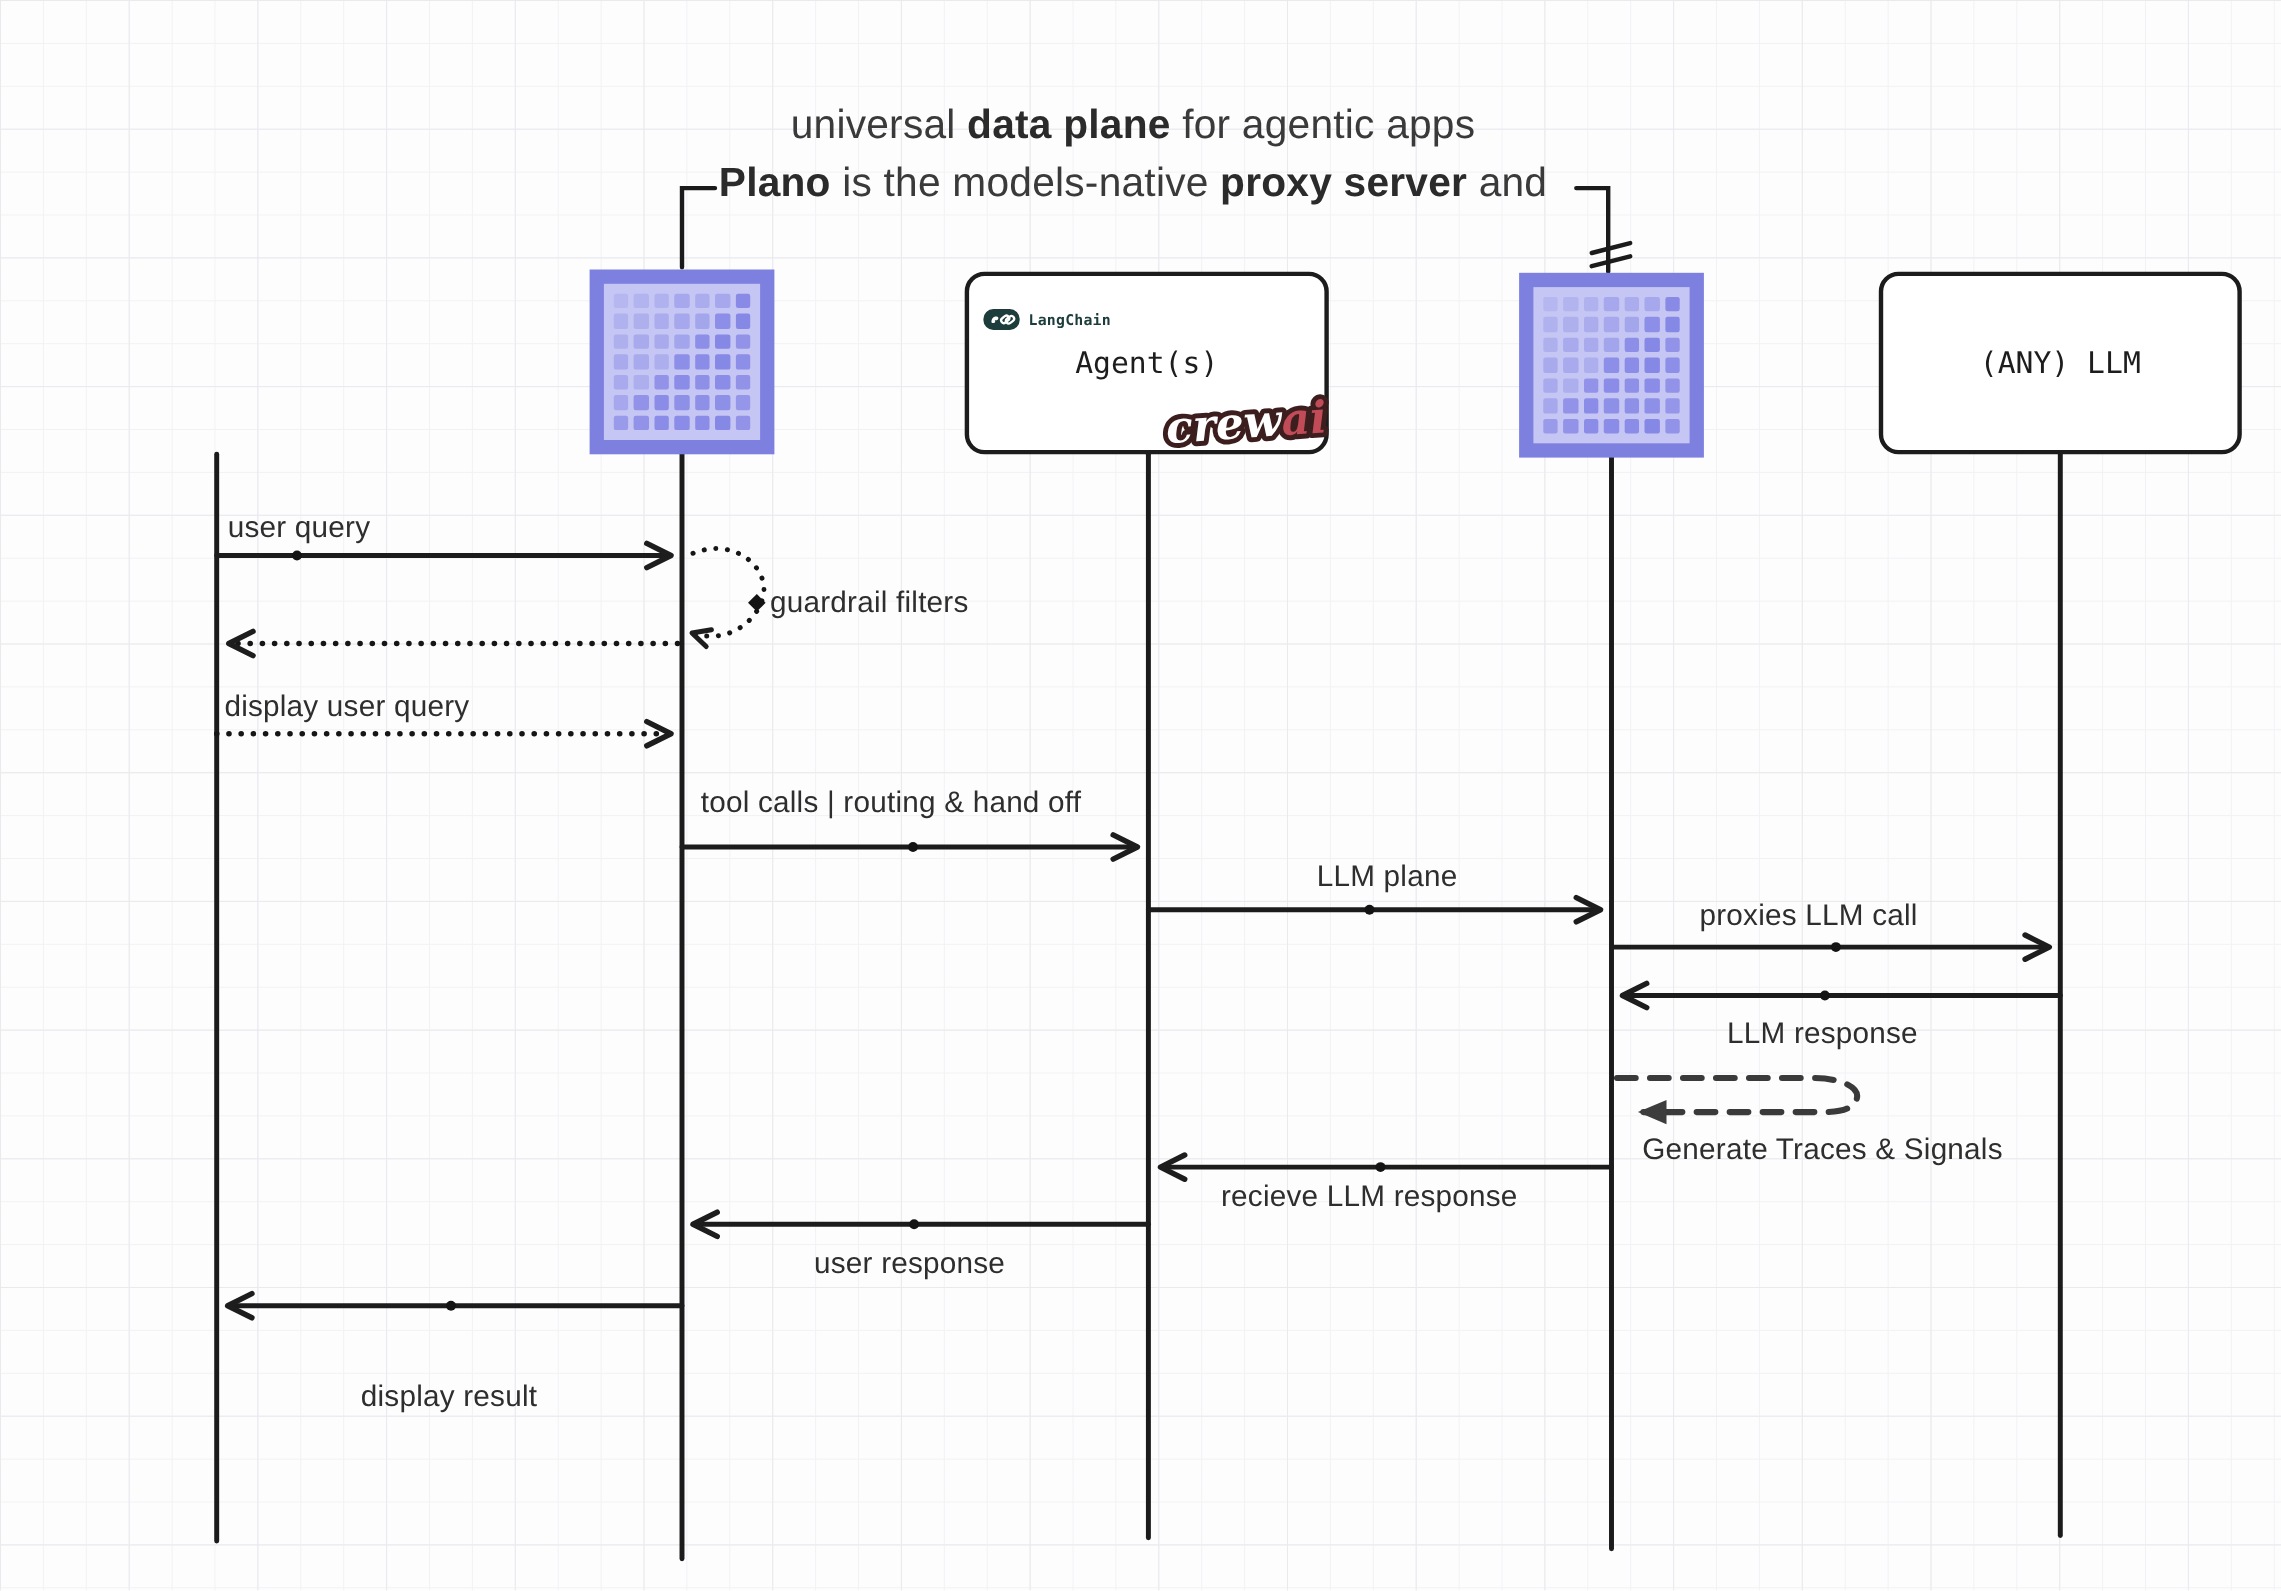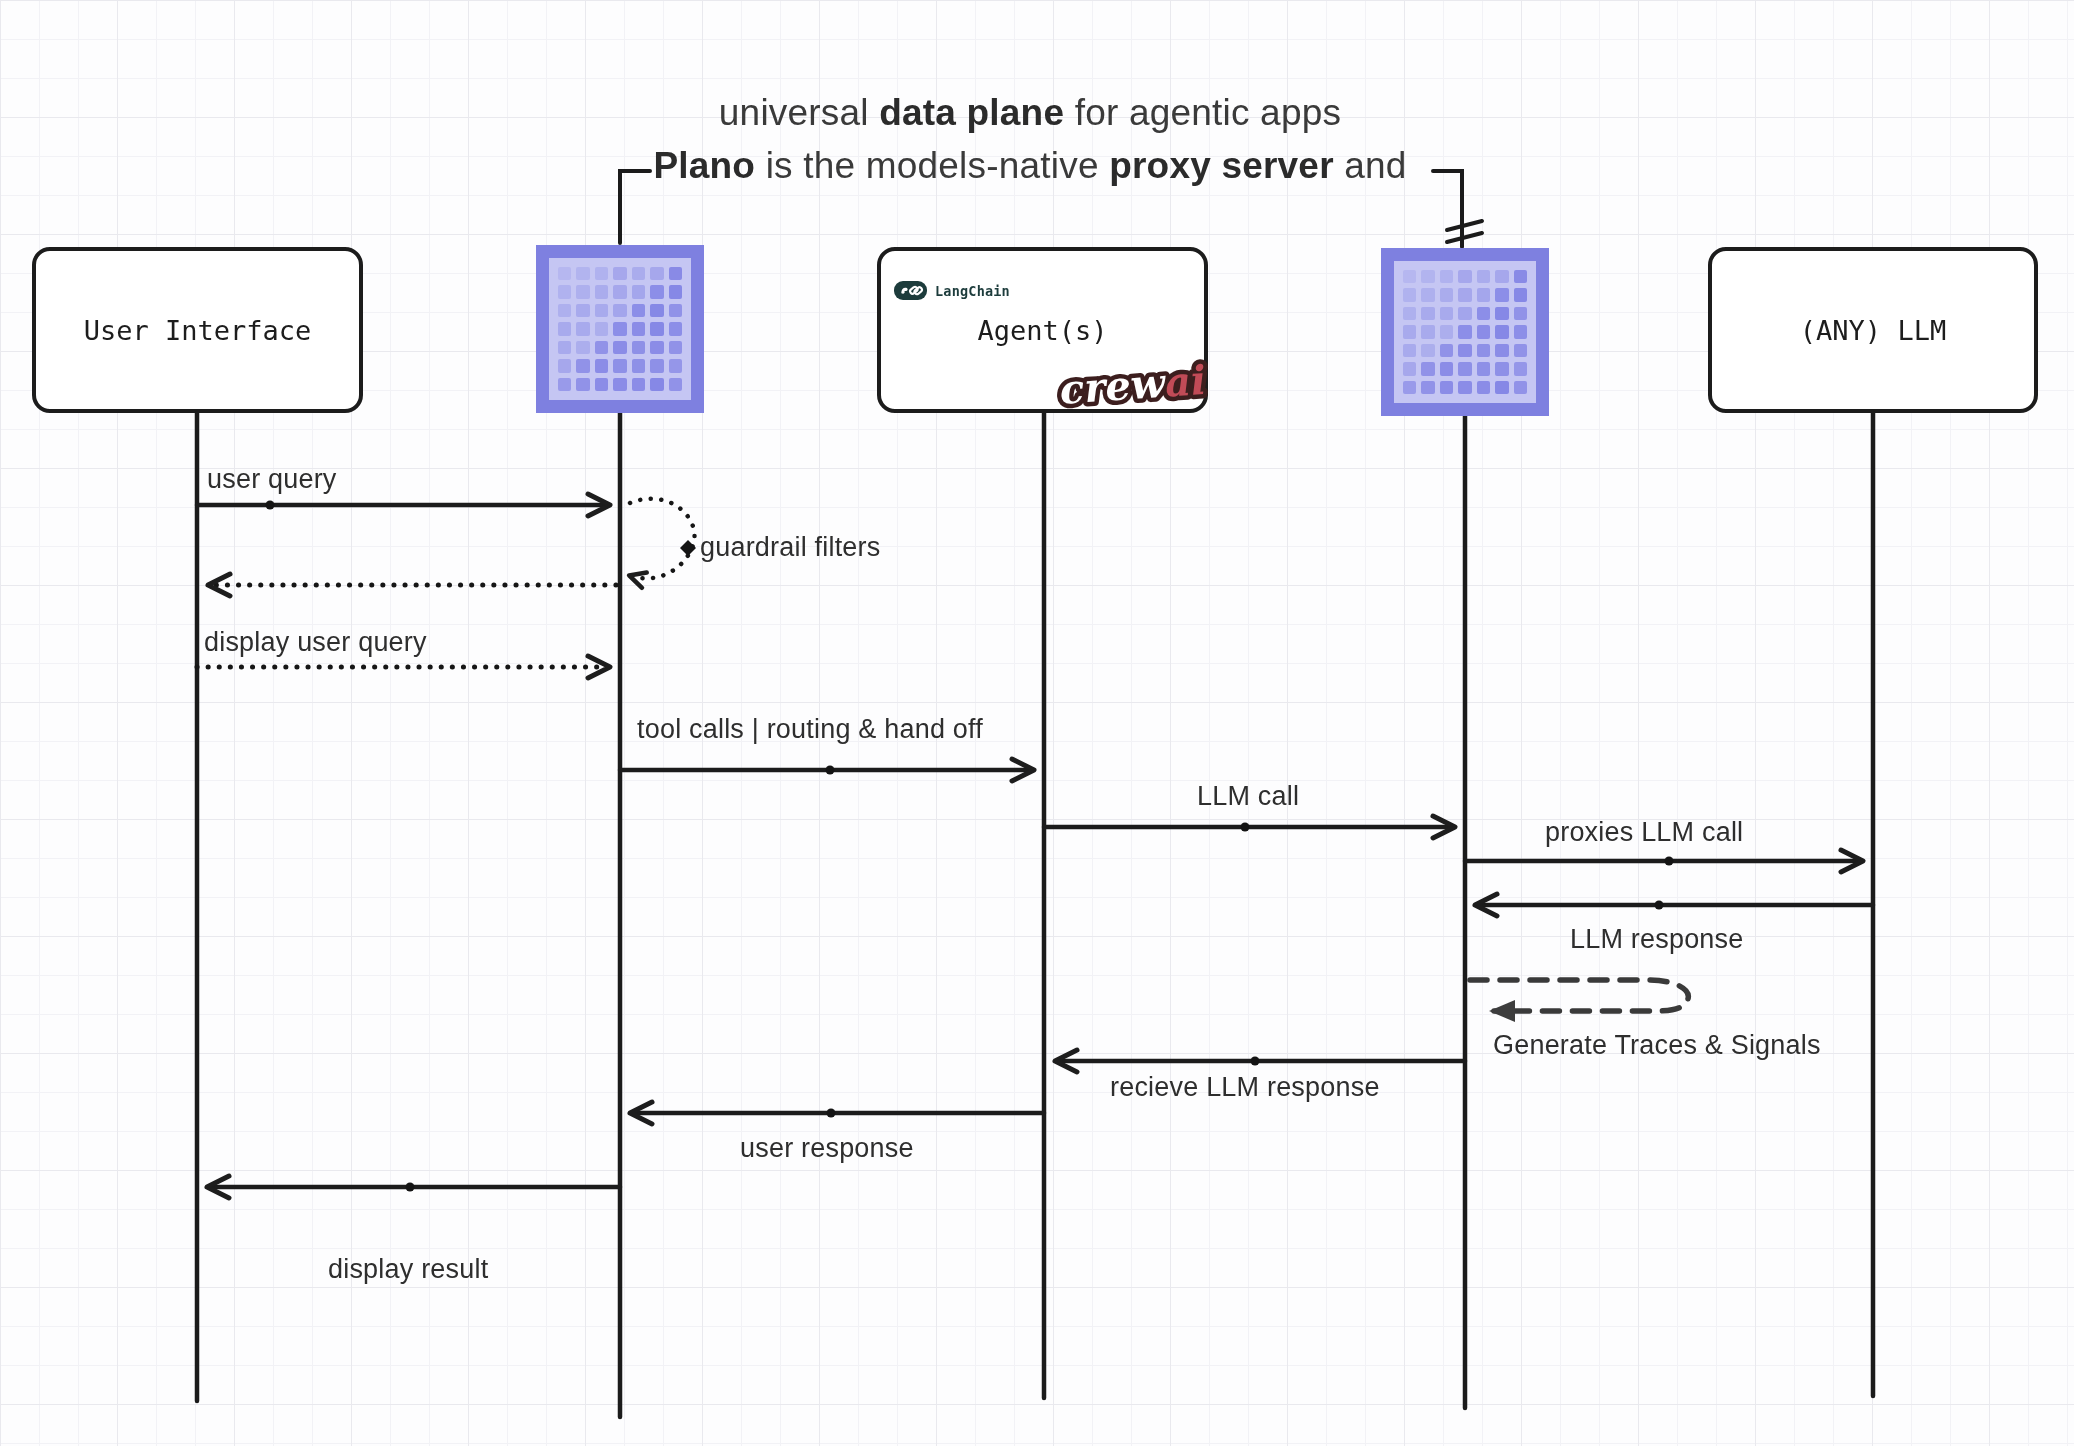"User Interface" div.actor { html: <div> <span>User Interface</span> </div> -> none }
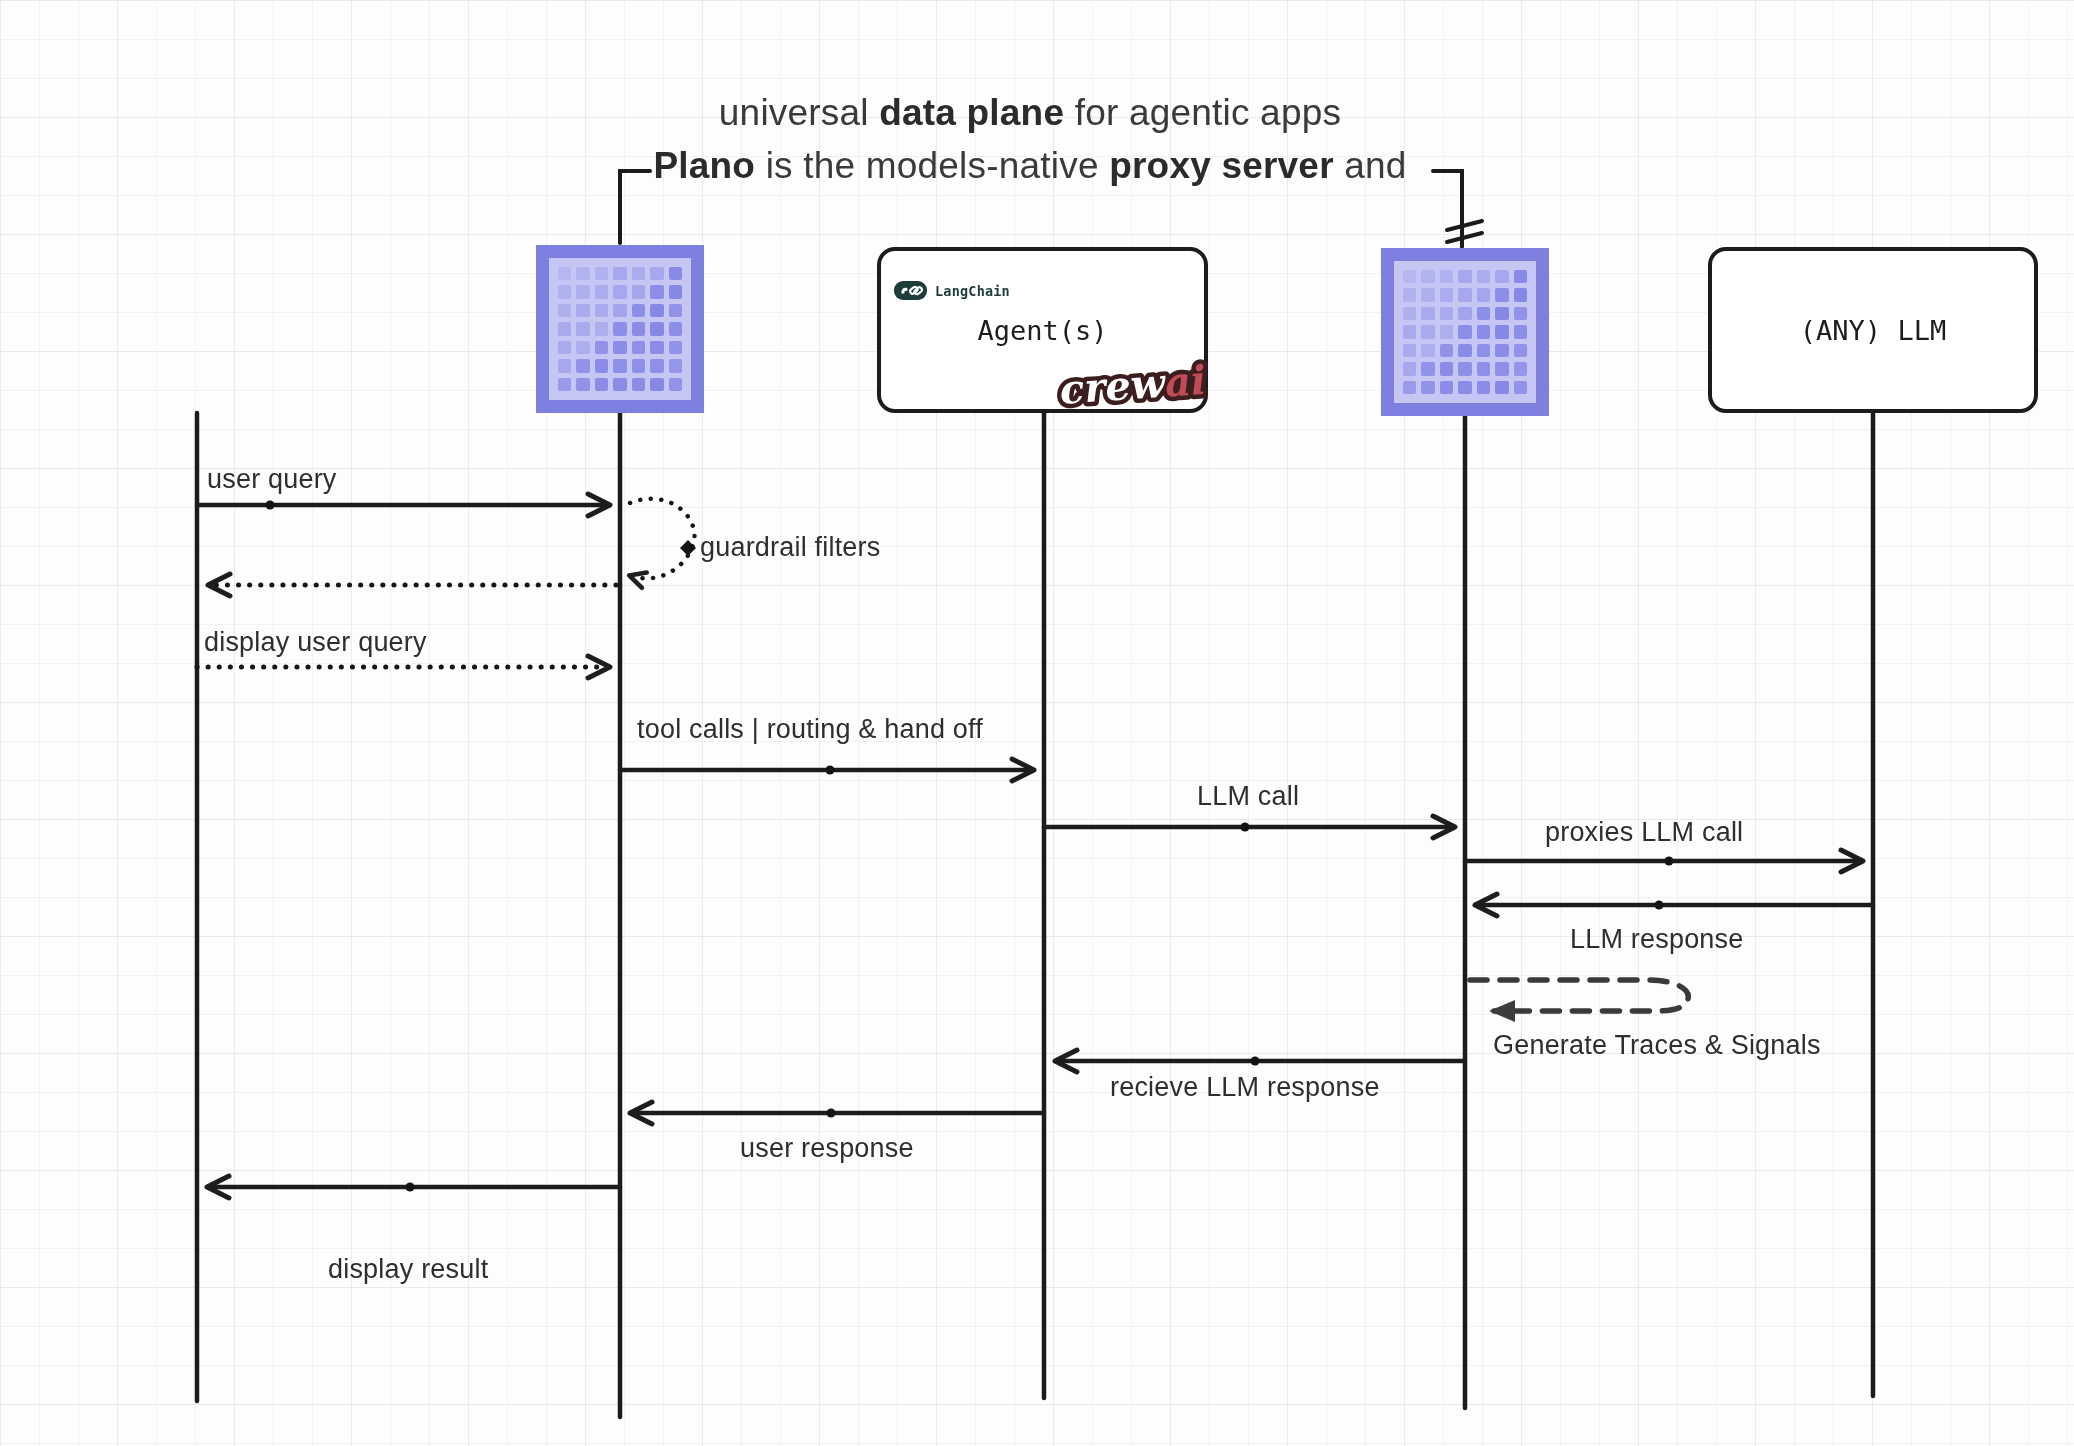"LLM call" div.msg { text: call -> plane }
